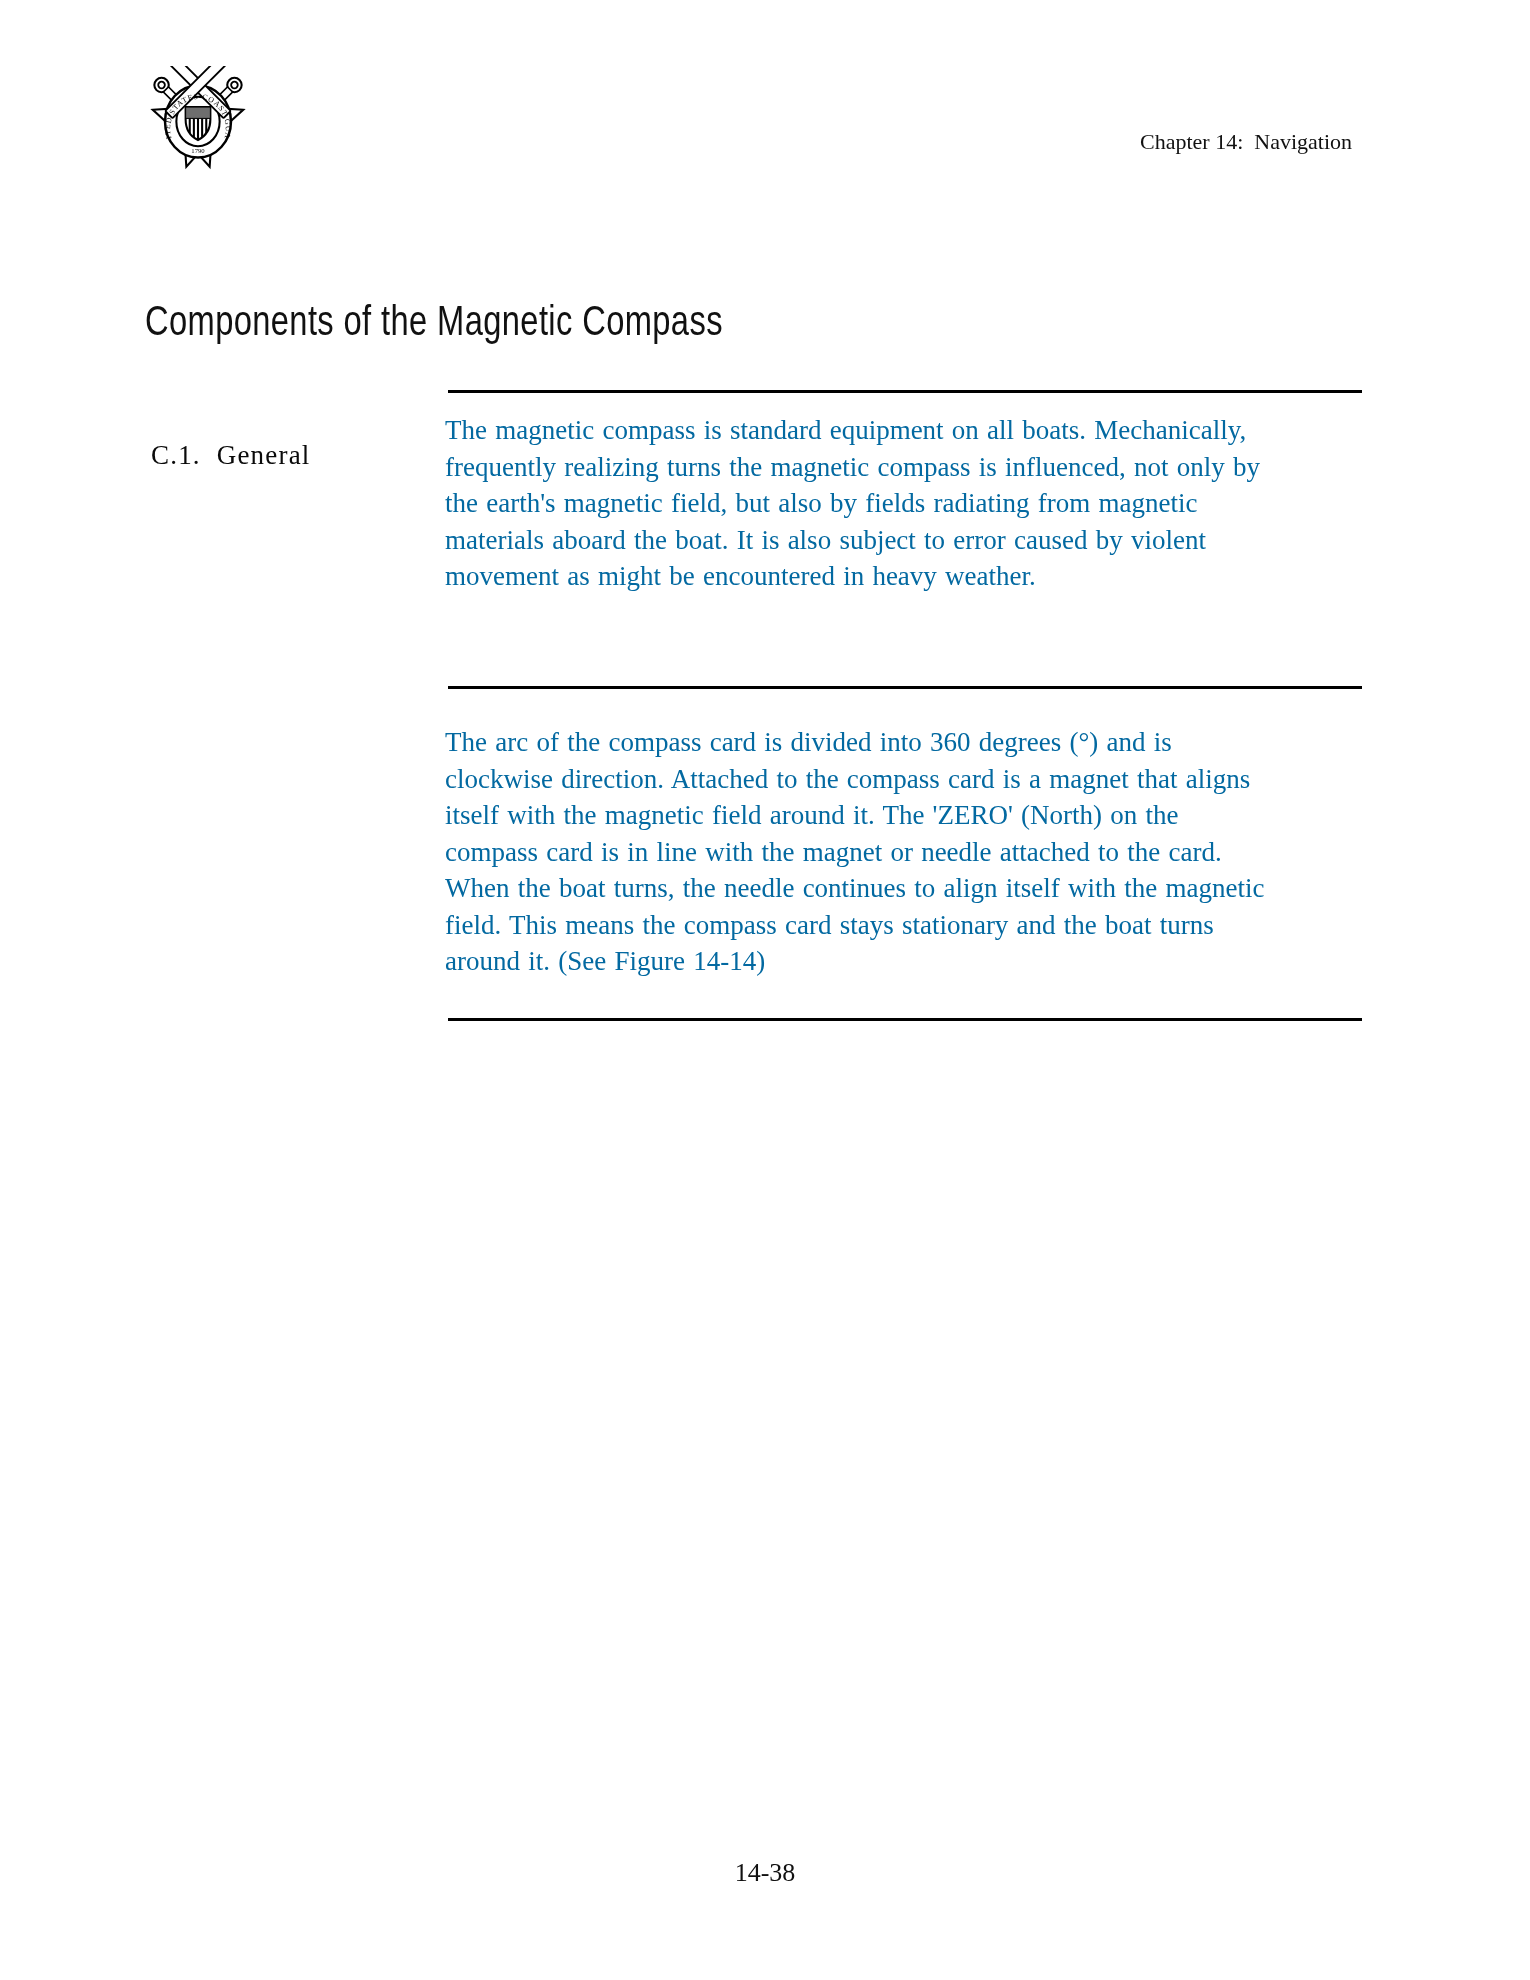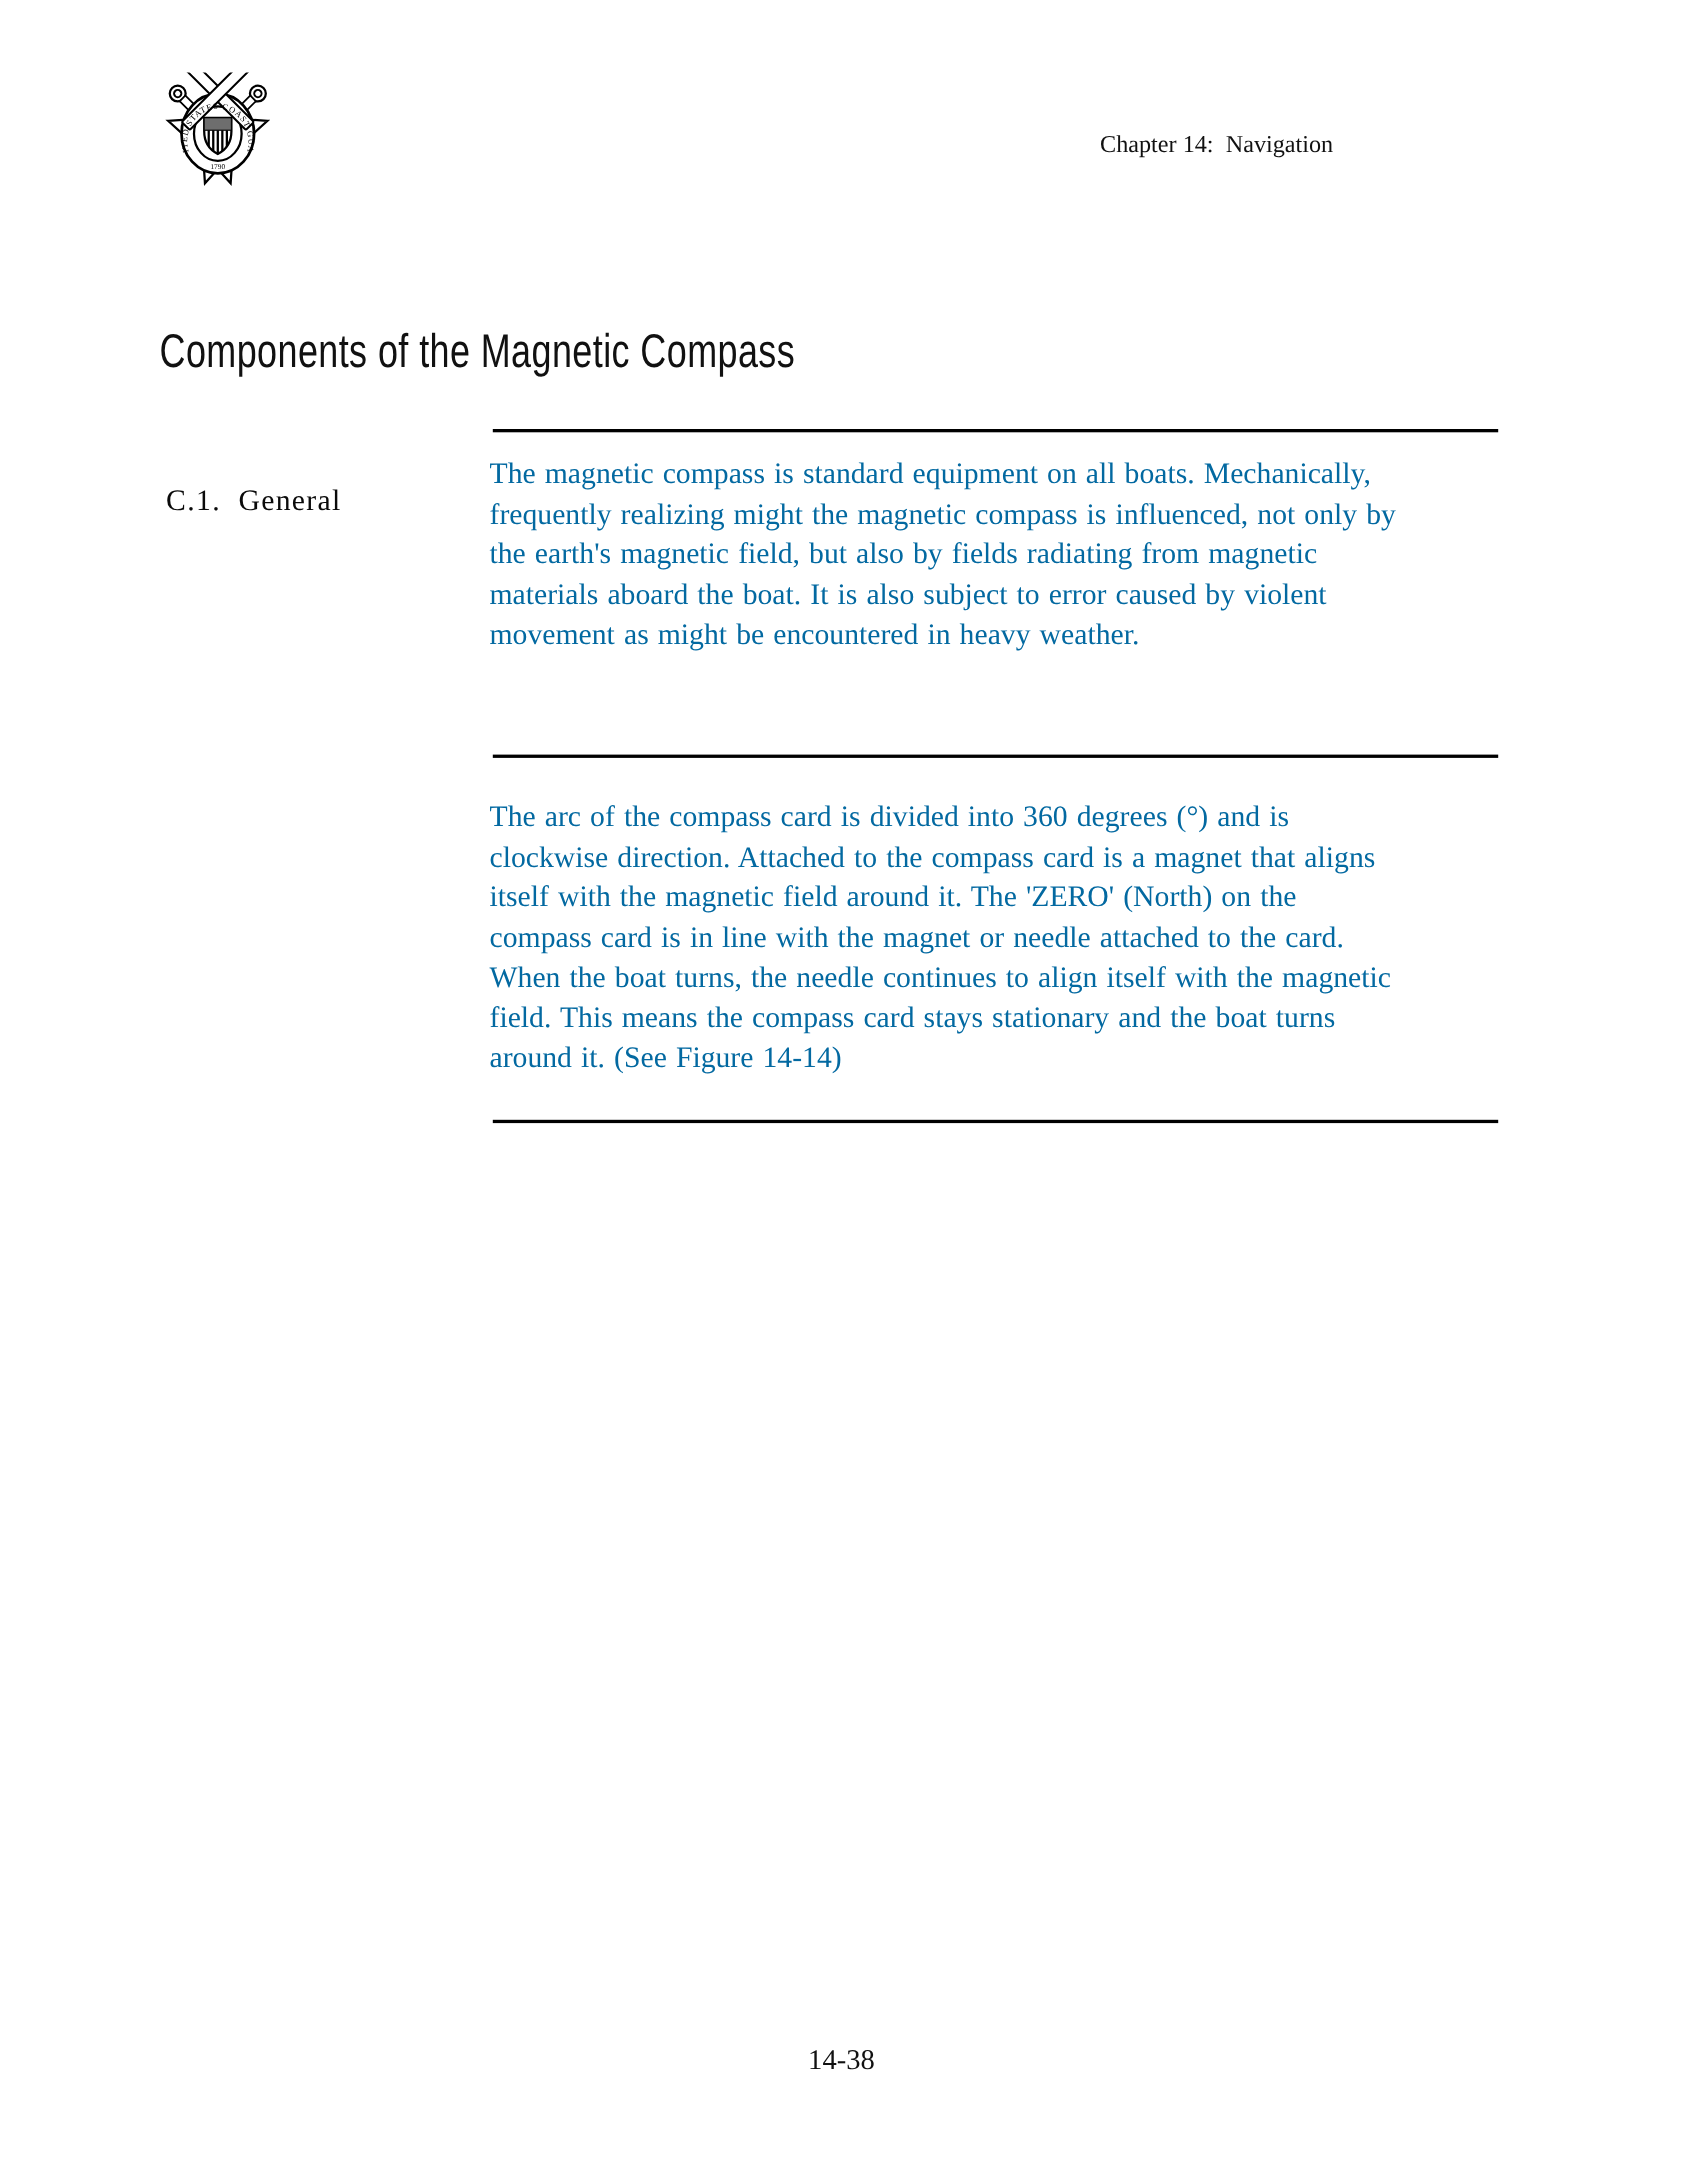"Chapter 14: Navigation" .chapter { text-align: none -> right; top: 118px -> 129px }
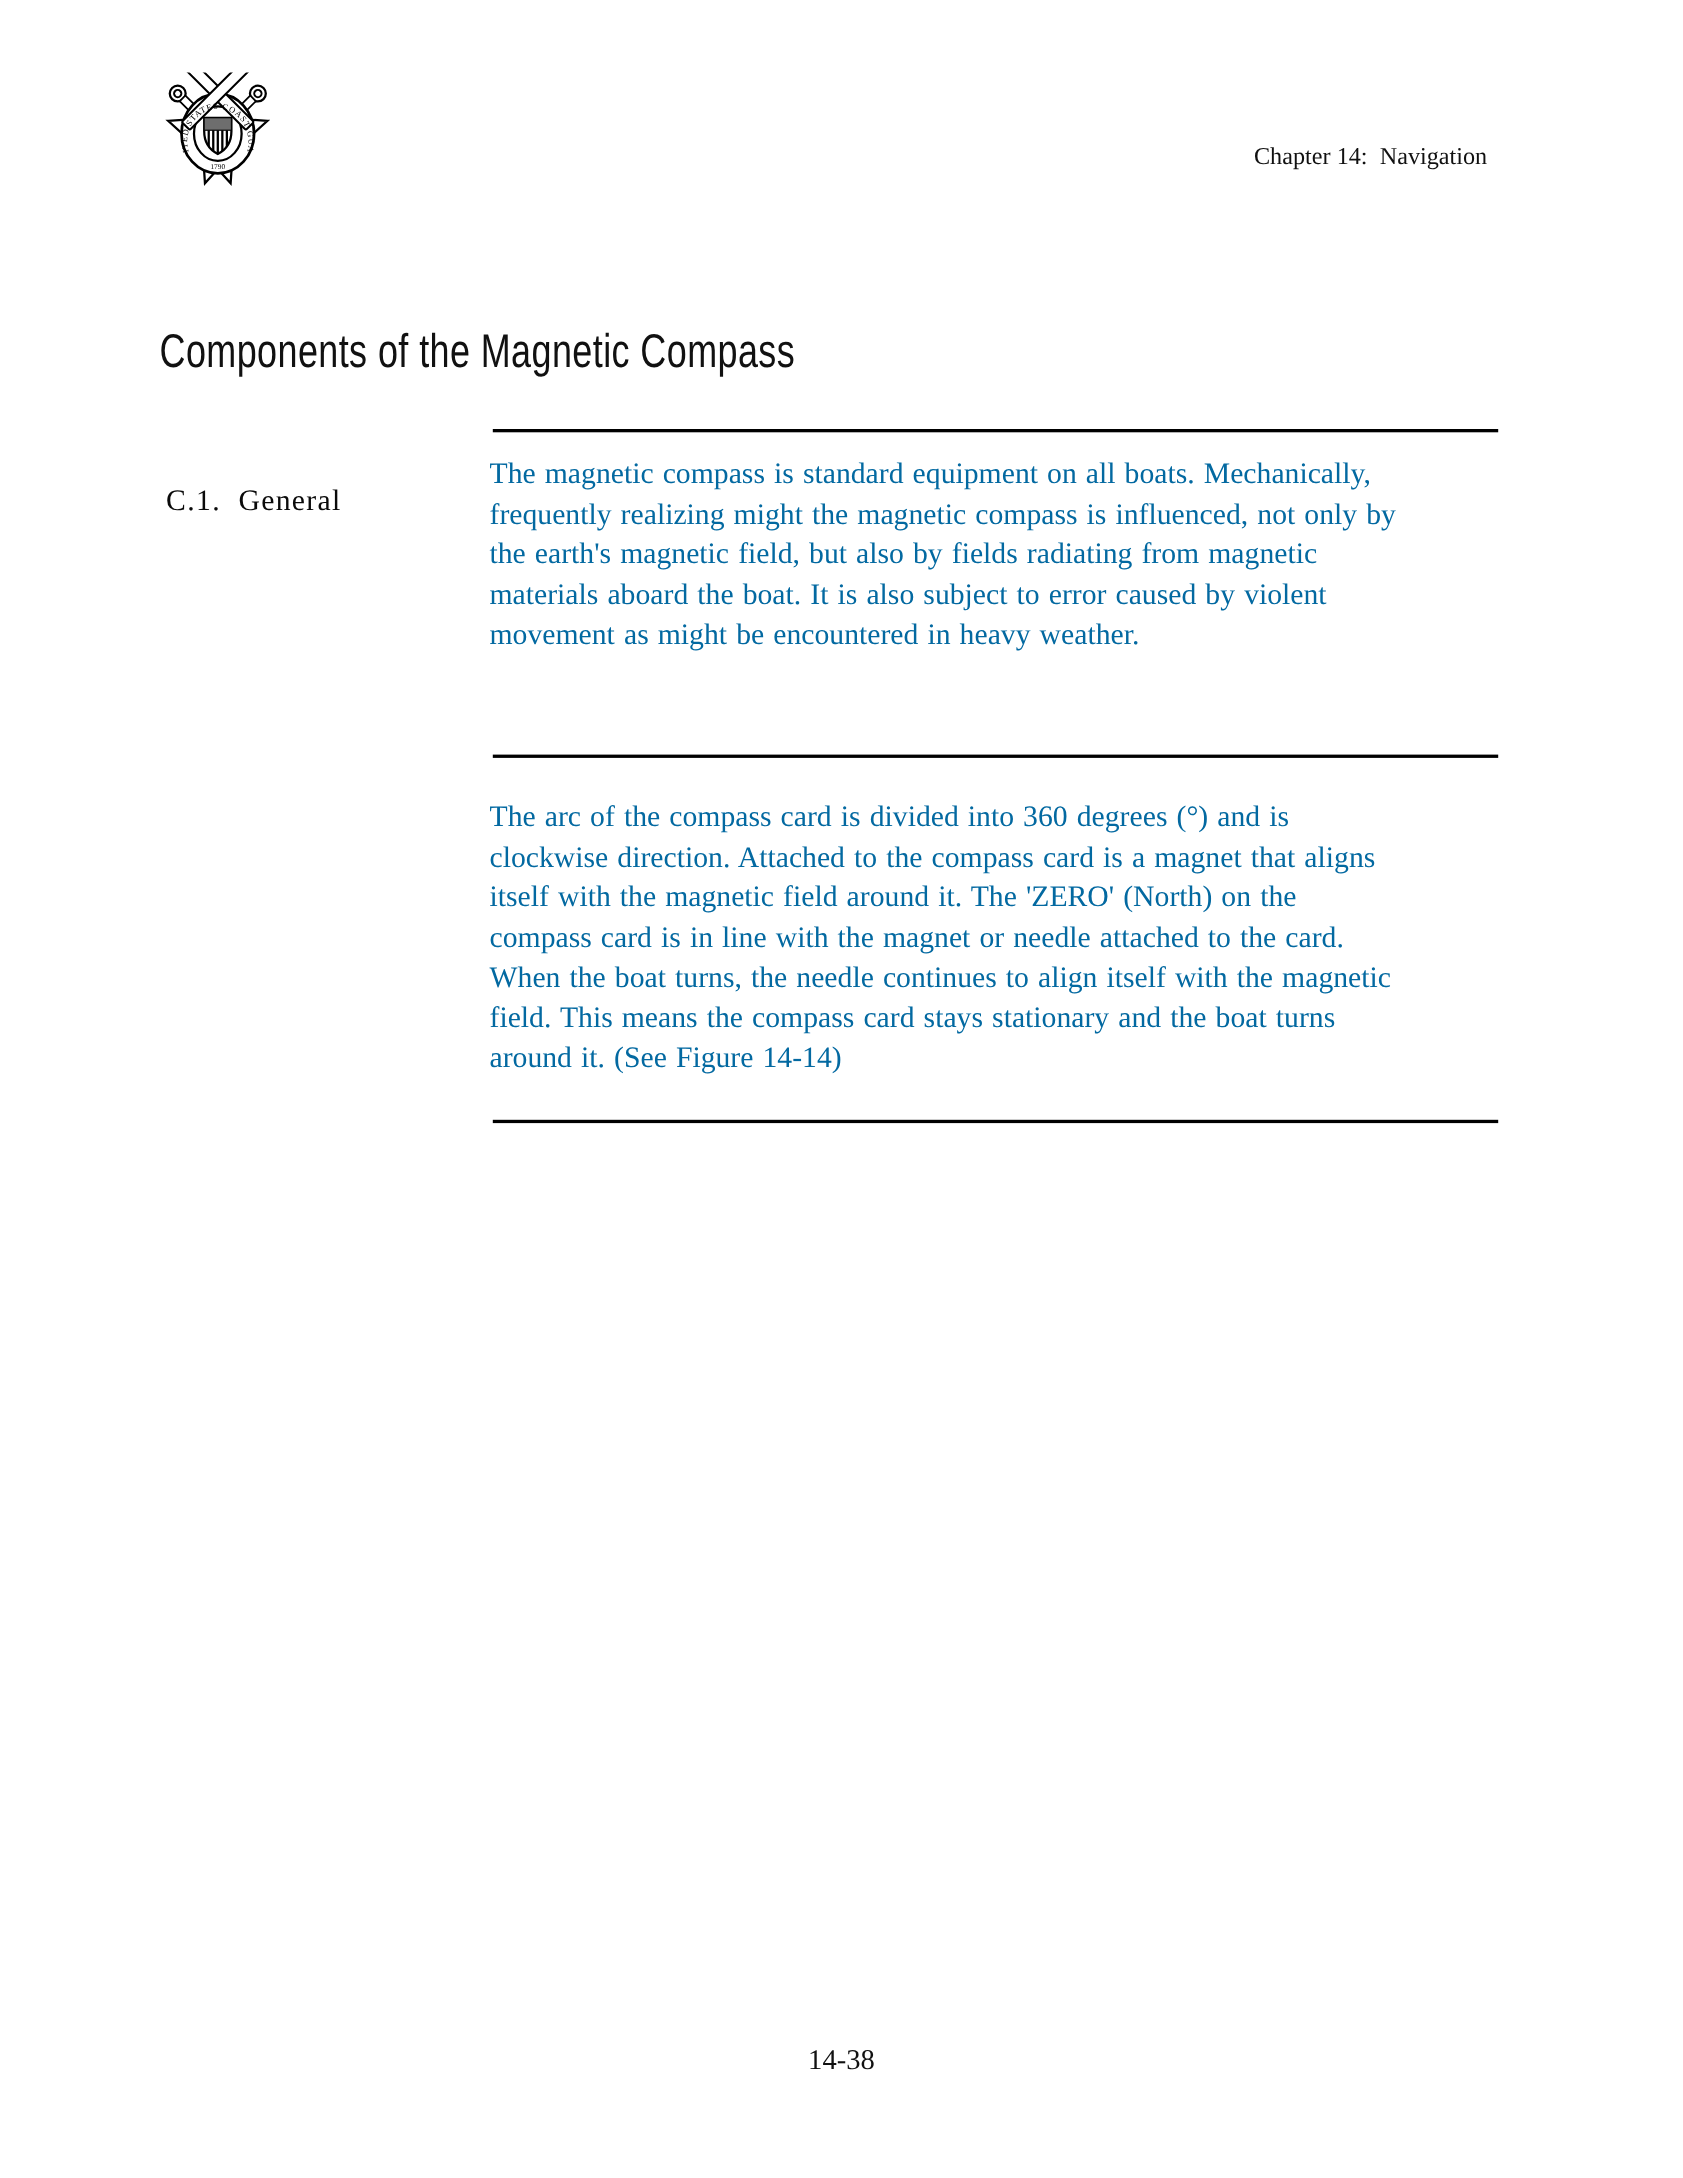"frequently realizing might the magnetic" div.body-line { text: might -> turns }
